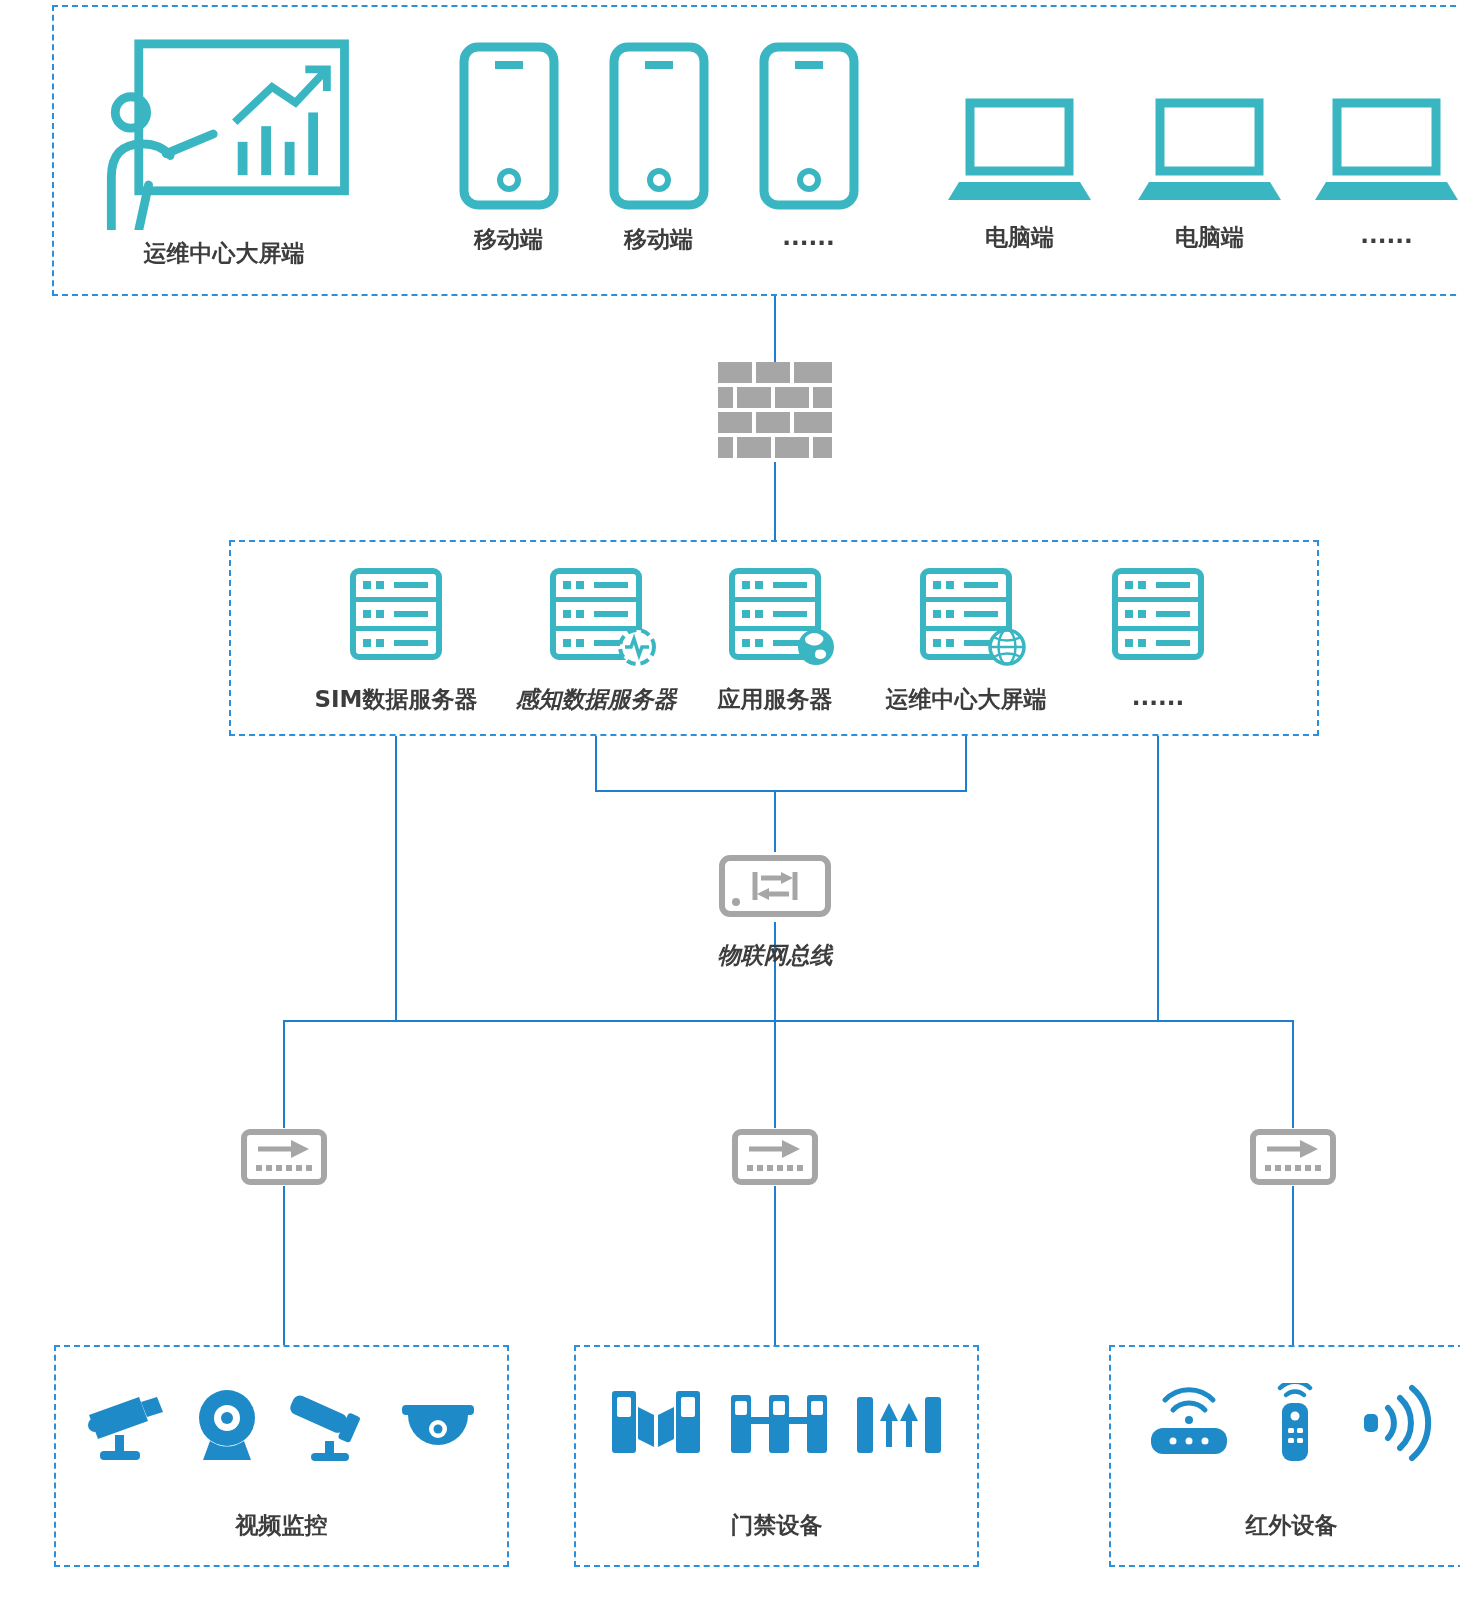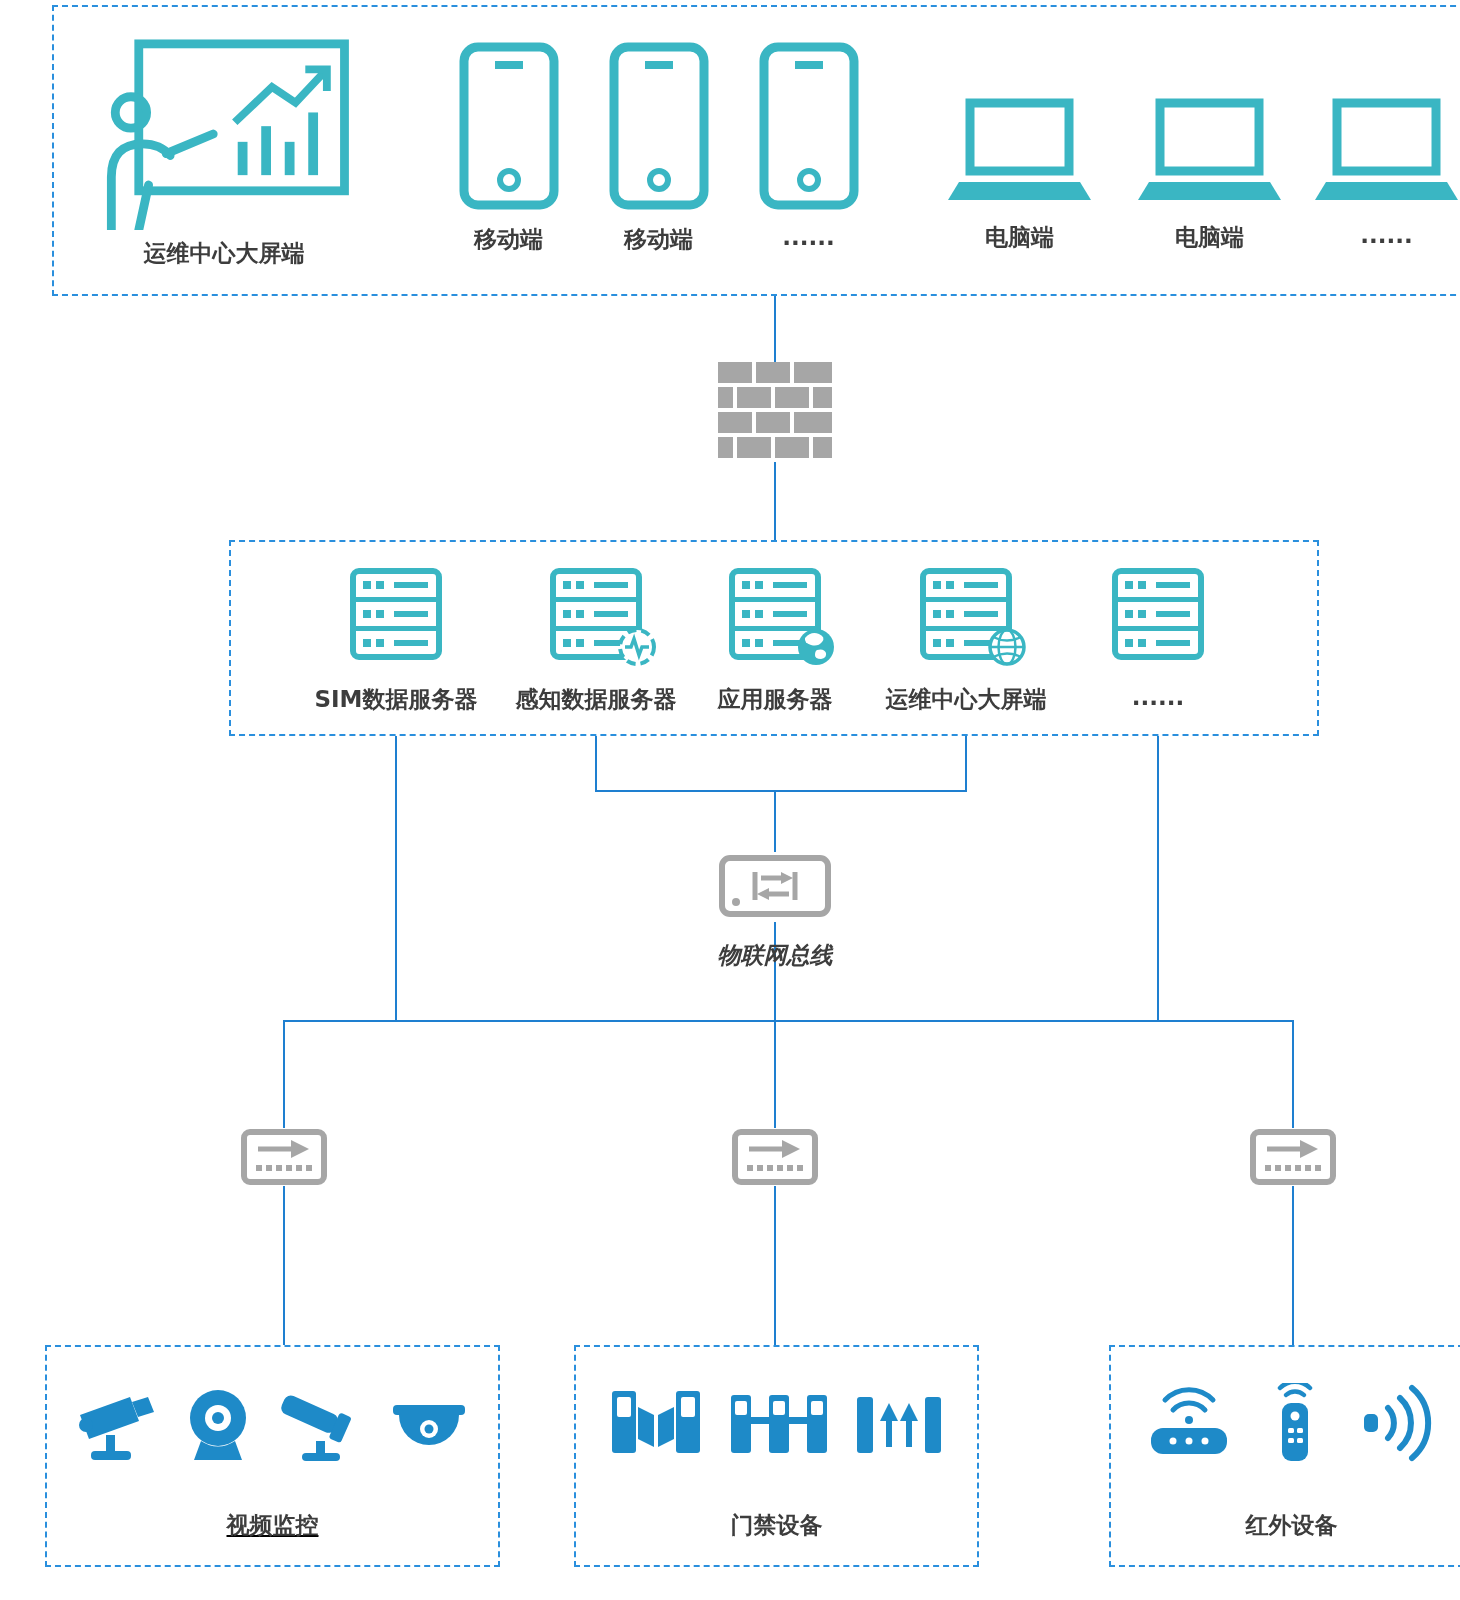"感知数据服务器" div.cell { font-style: none -> italic }
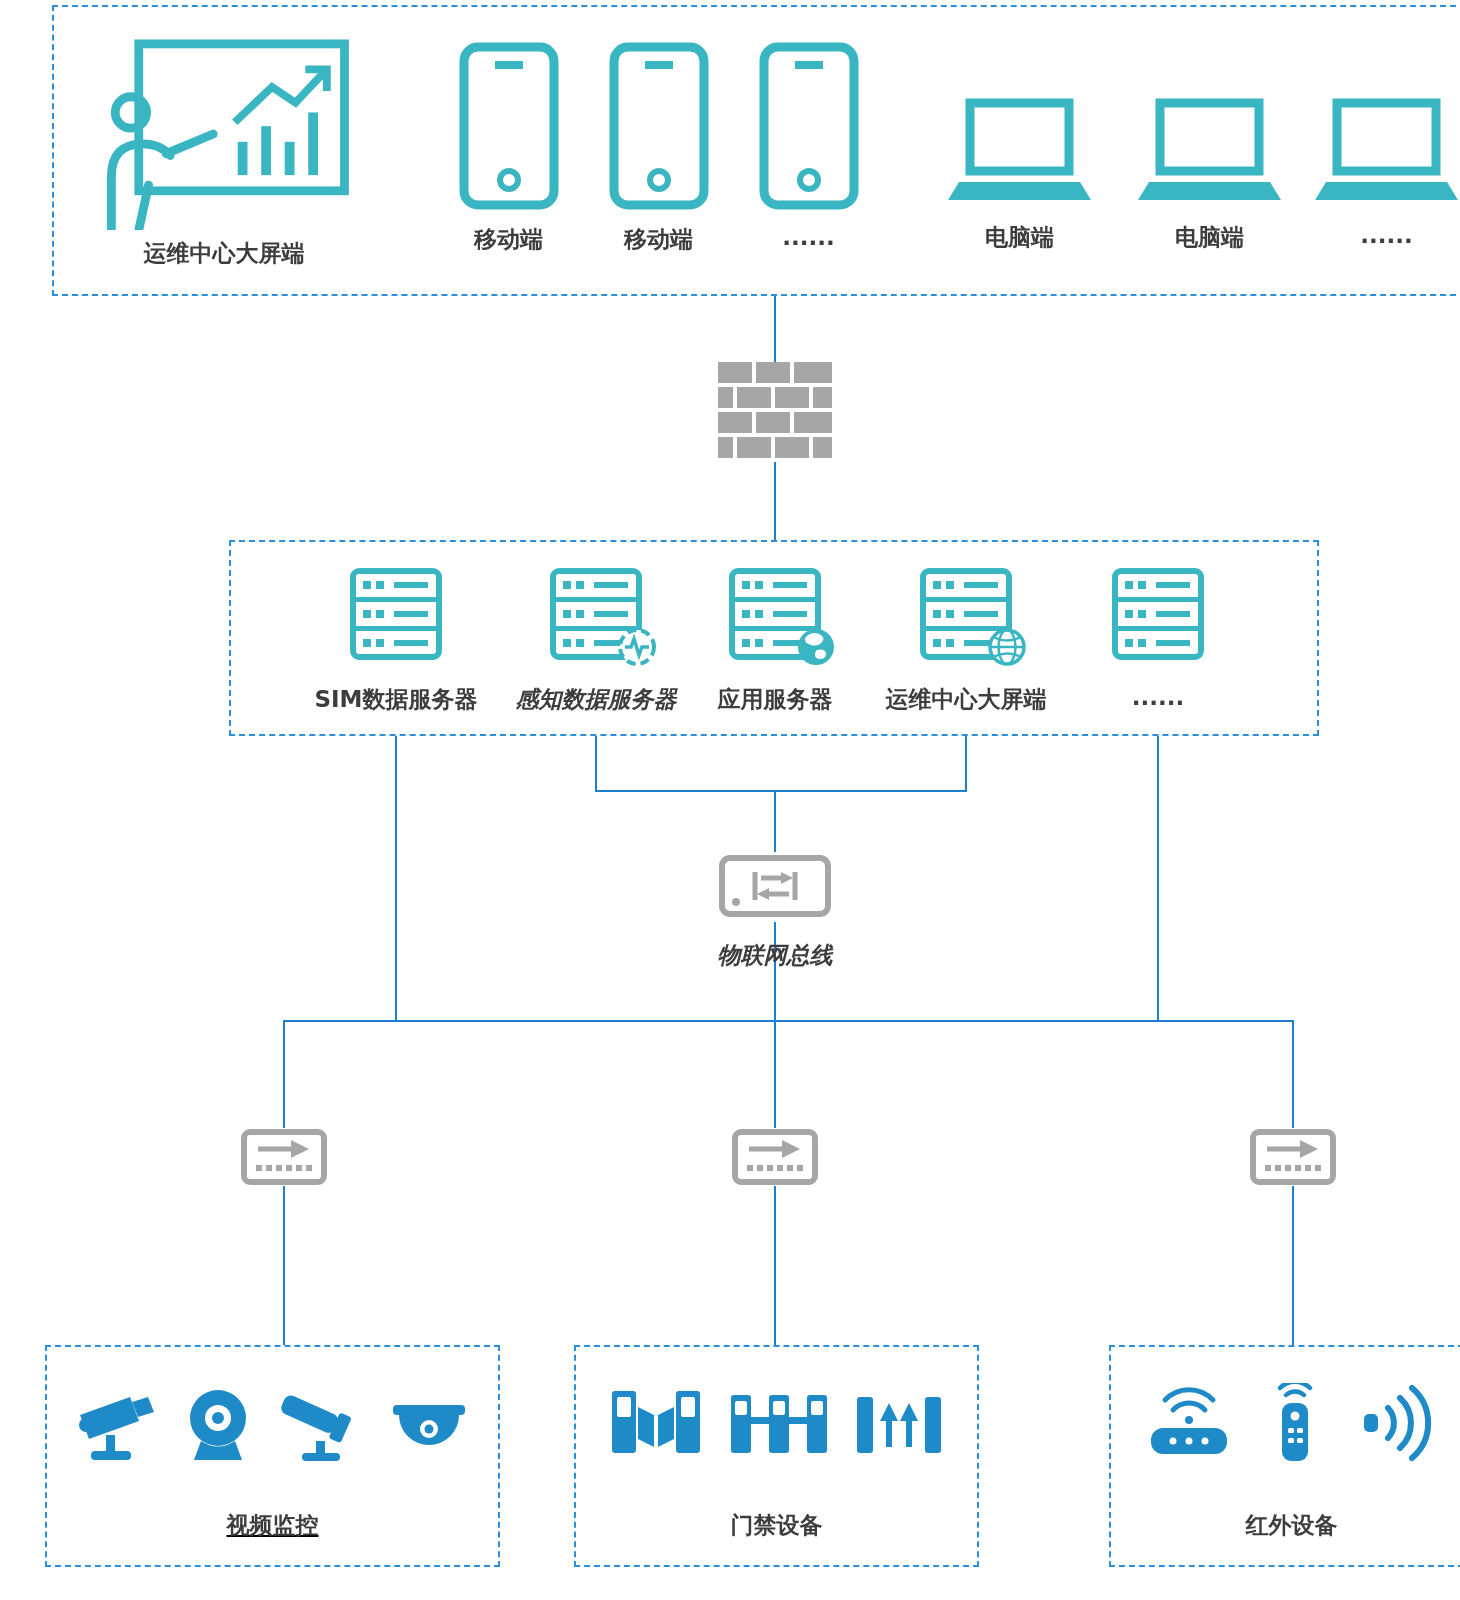"视频监控" div.zone { left: 1px -> 10px; text-decoration: underline -> none }
